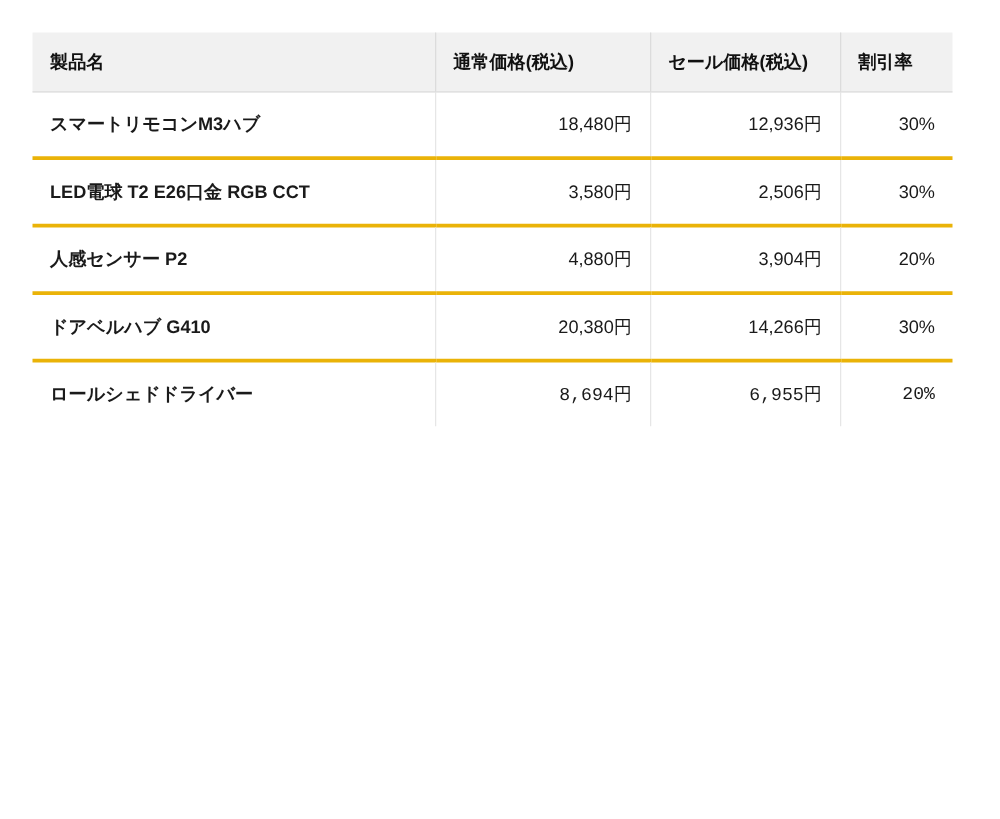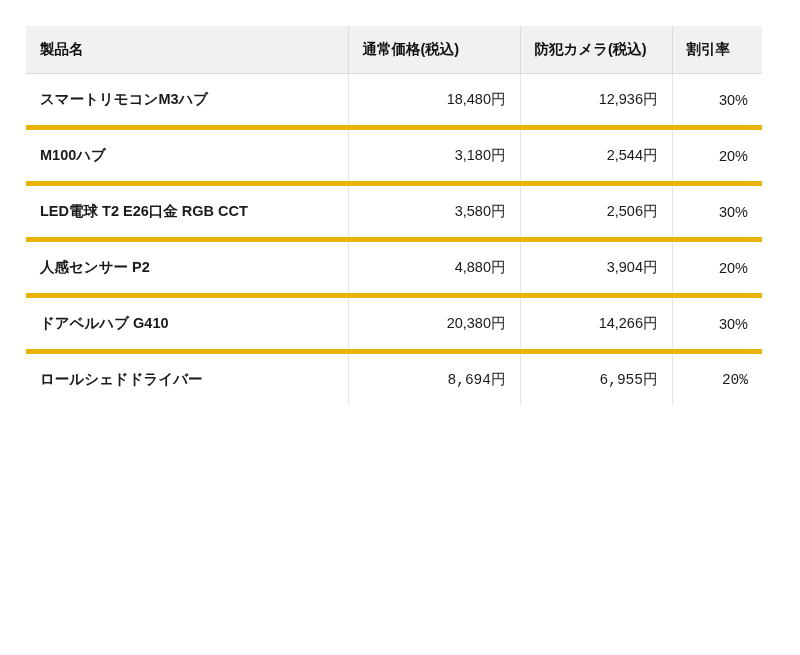"防犯カメラ(税込)" th { text: 防犯カメラ -> セール価格 }
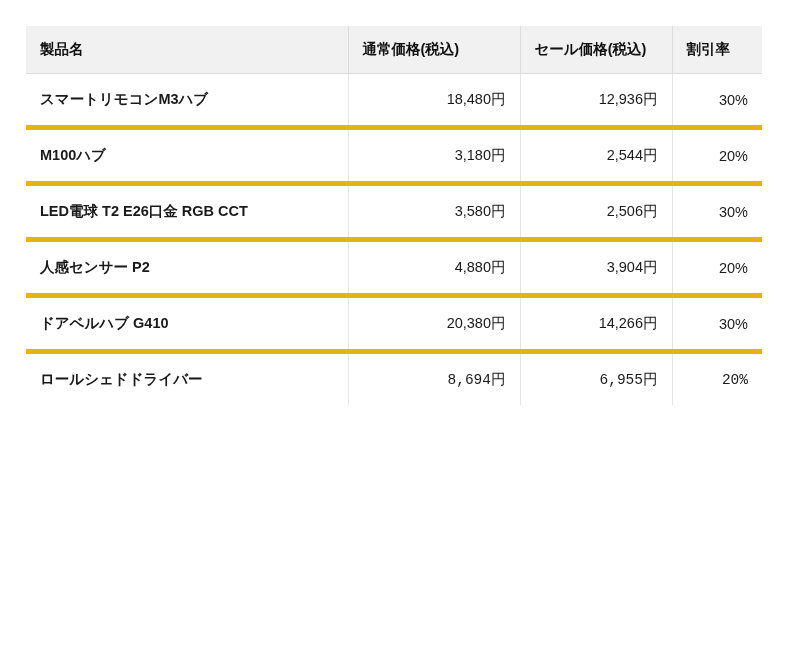"スマートリモコンM3ハブ" table.price-table tbody td { border-bottom: 5px solid #eab308 -> 3px solid #eab308 }
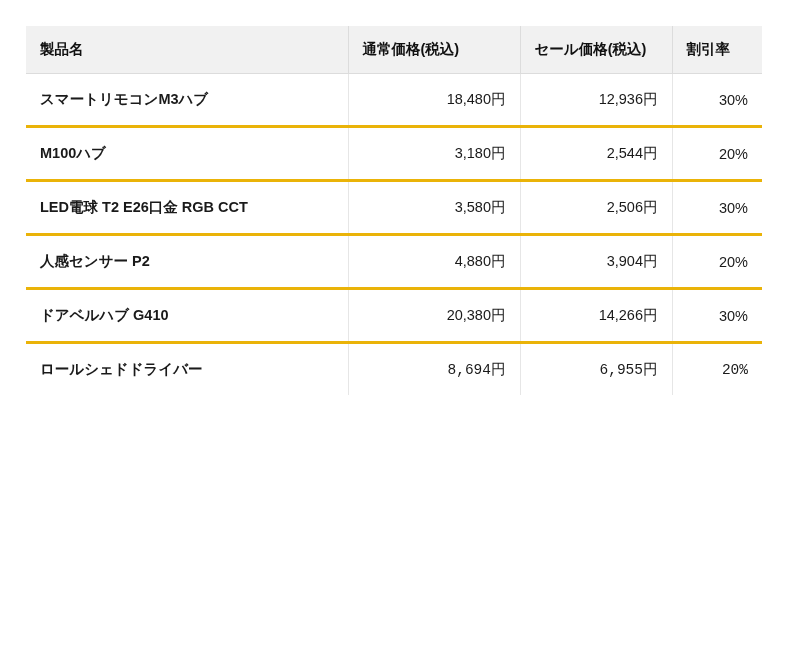"M100ハブ" tr { html: <tr> <td>M100ハブ</td> <td>3,180円</td> <td>2,544円</td> <td>20%</td> </tr> -> none }
